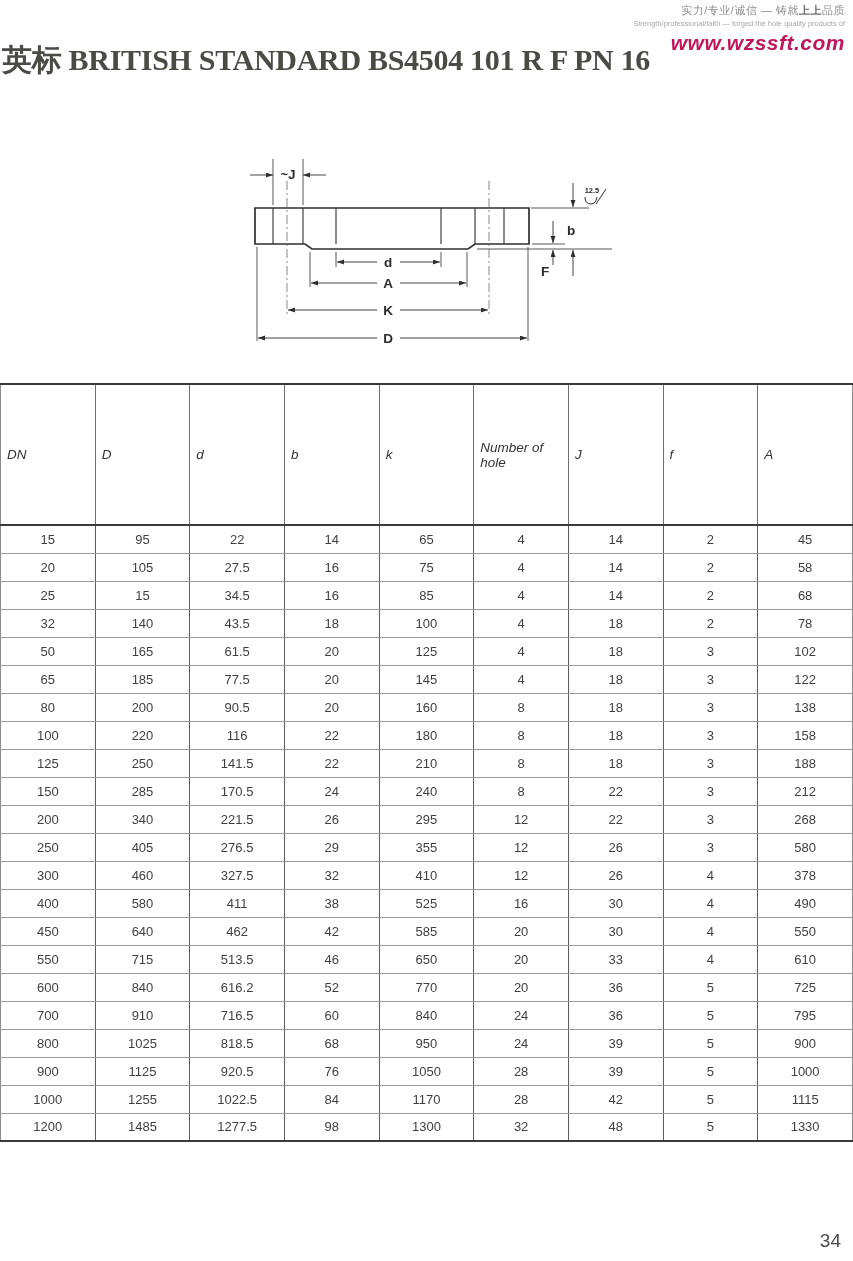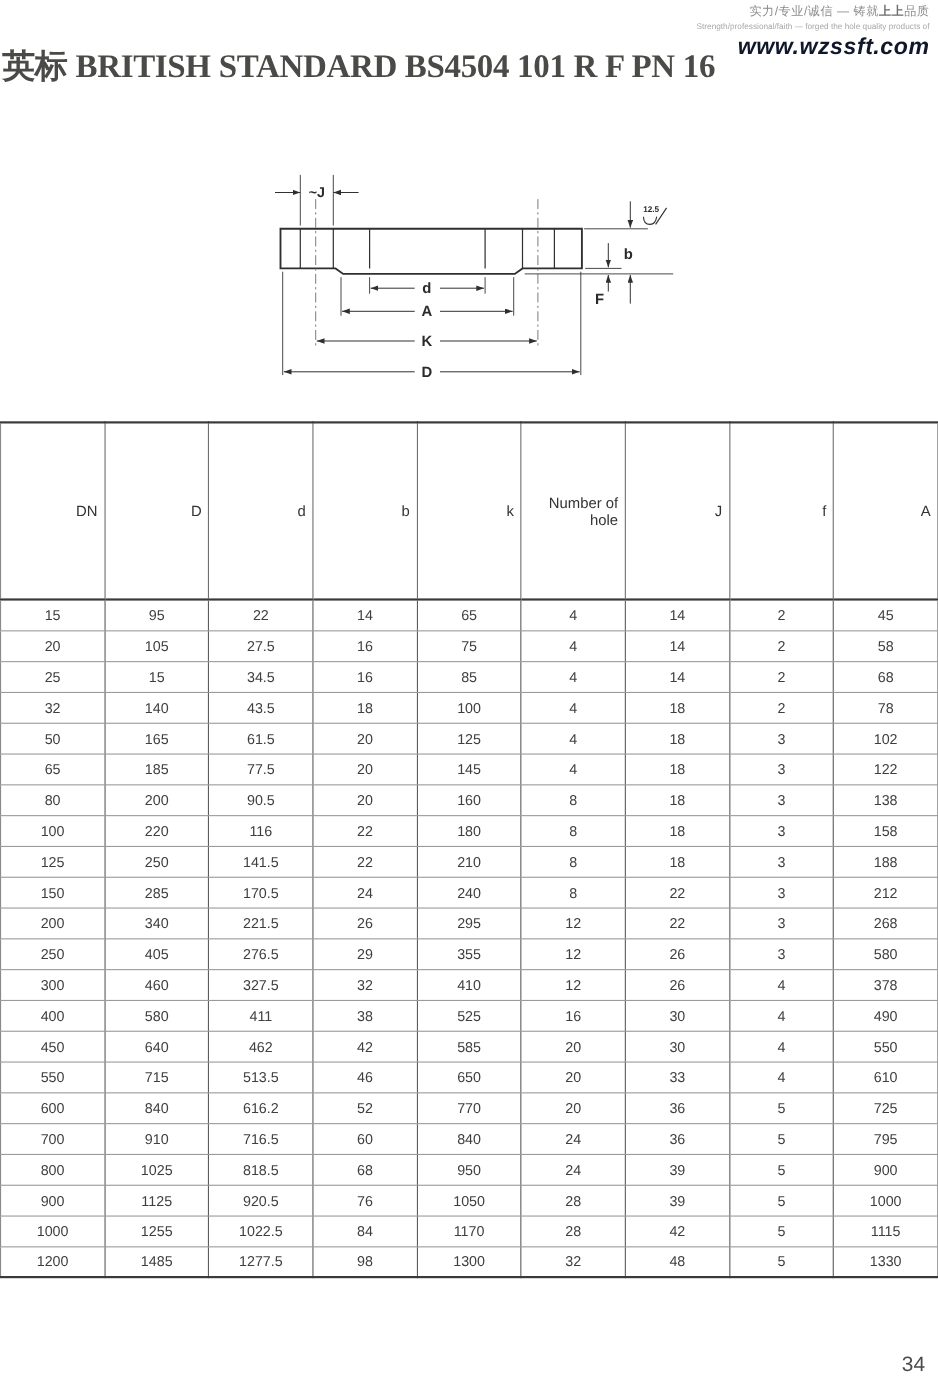"www.wzssft.com" .website { color: #0f172a -> #be185d }
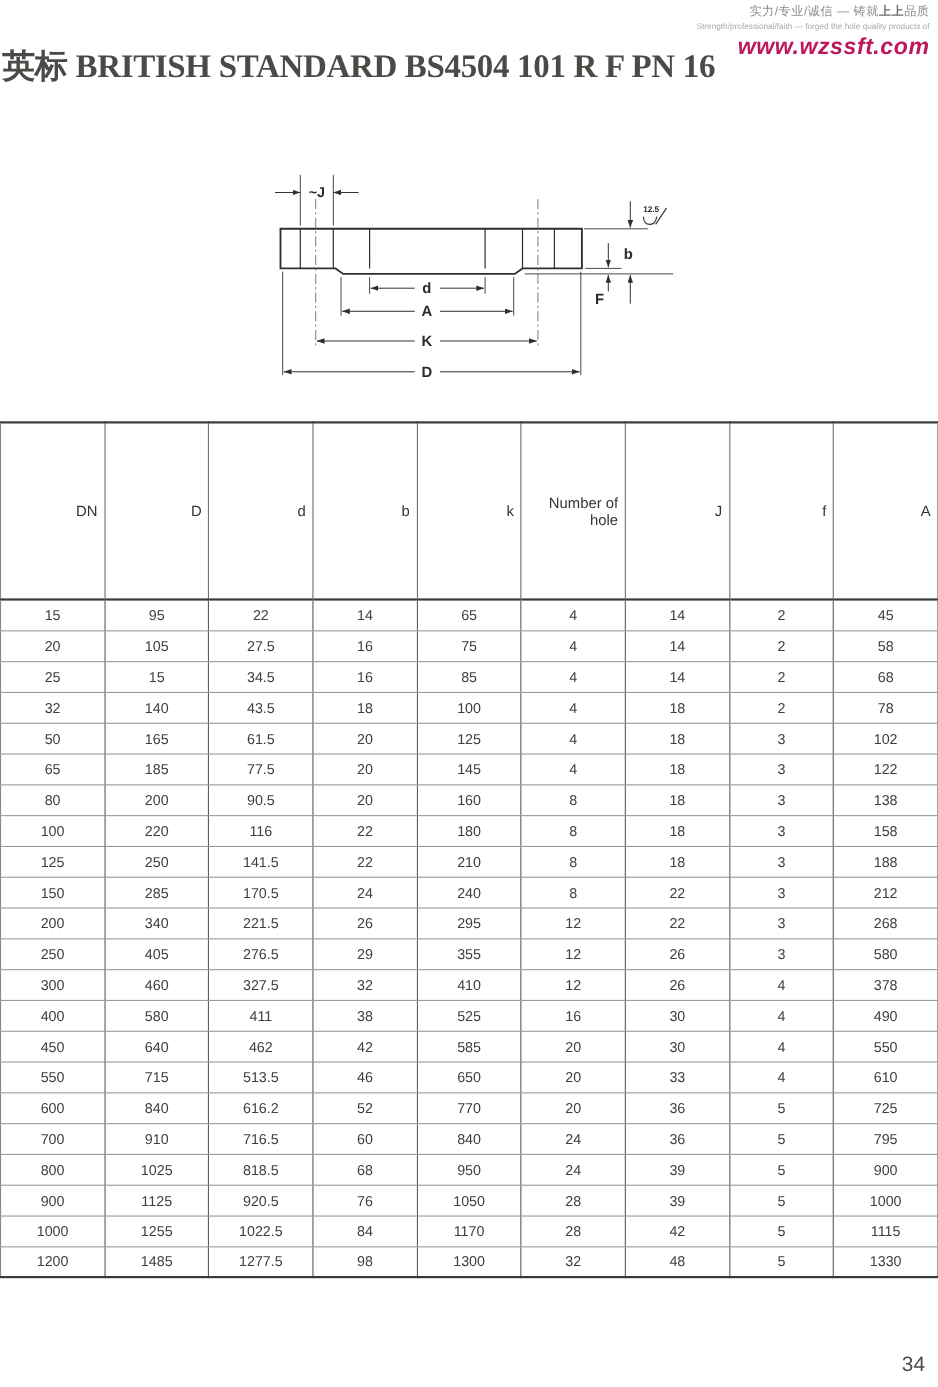"DN" table.dim-table th { font-style: none -> italic; height: 161px -> 141px; text-align: right -> left }
